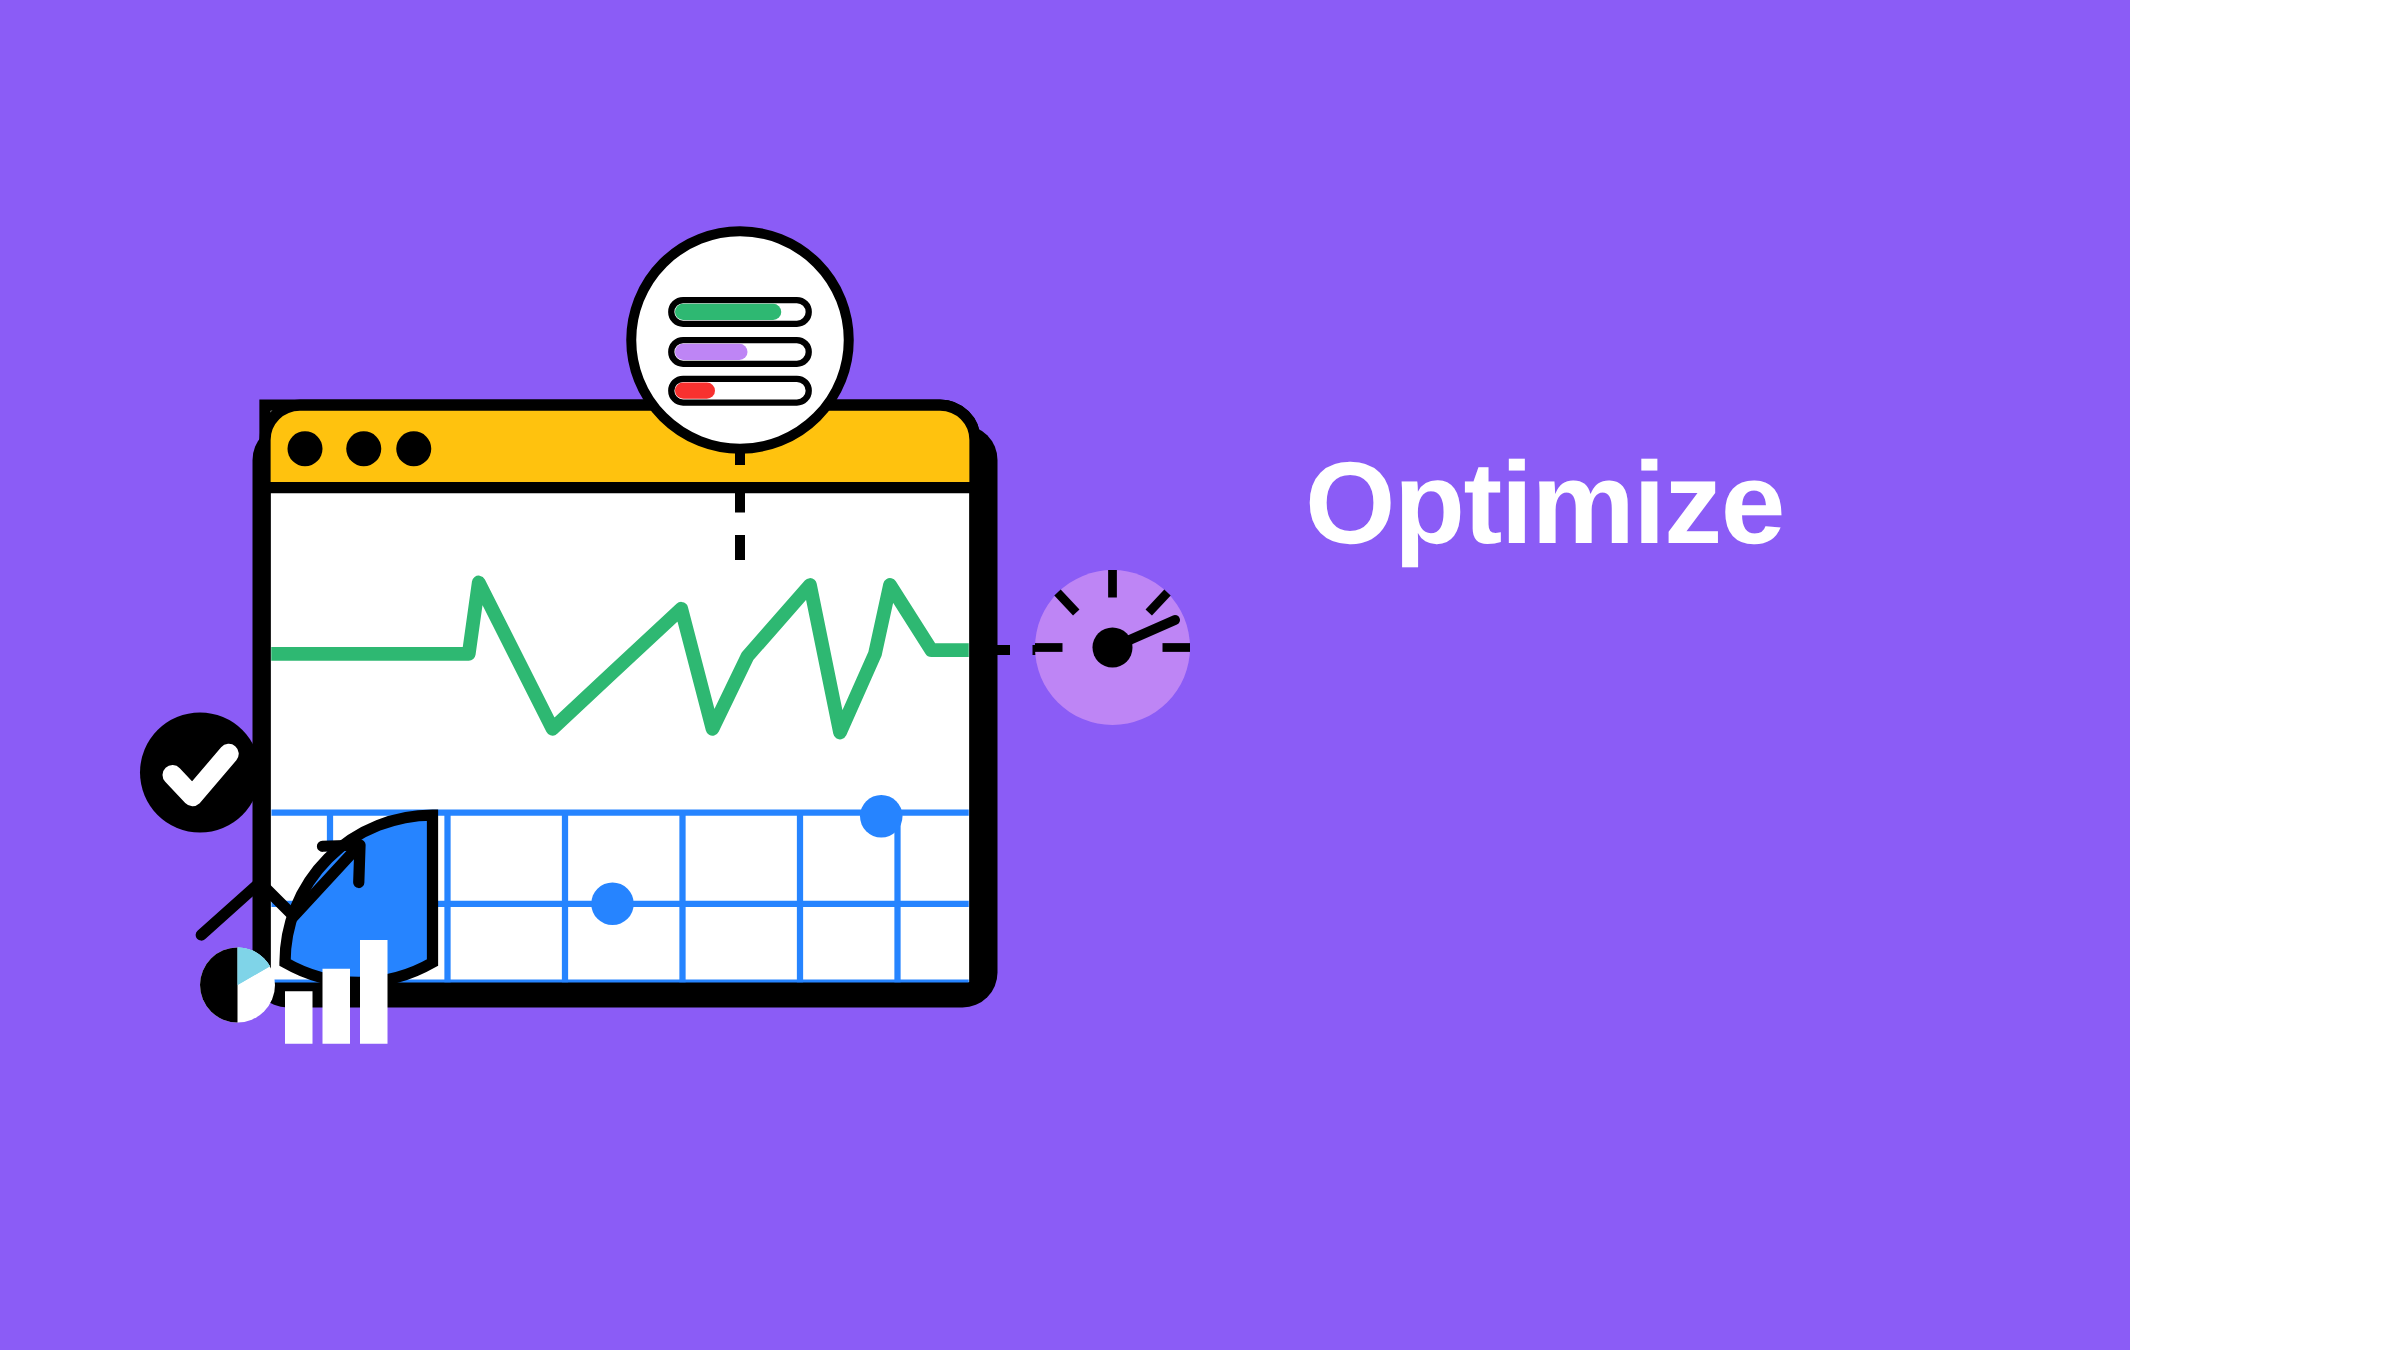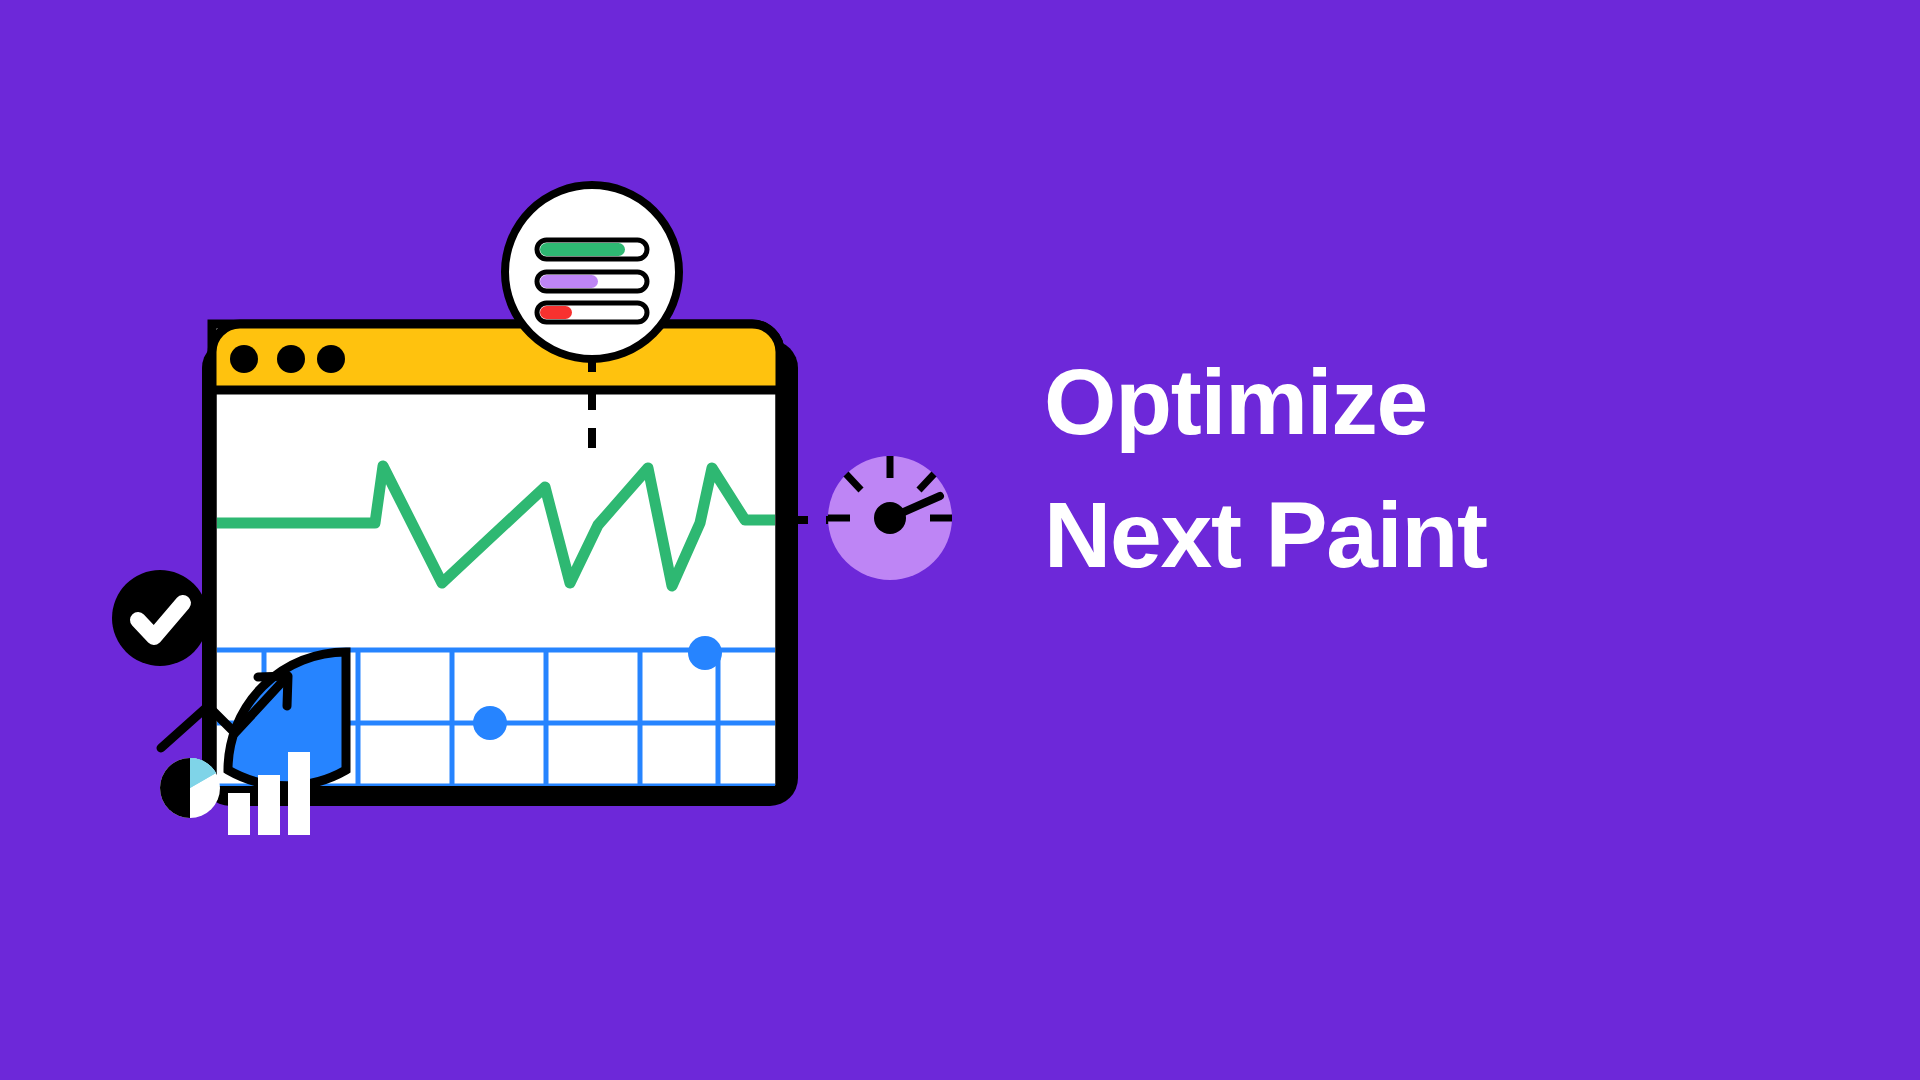"Optimize" #hero { background: #6d28d9 -> #8b5cf6; width: 1920px -> 1704px }
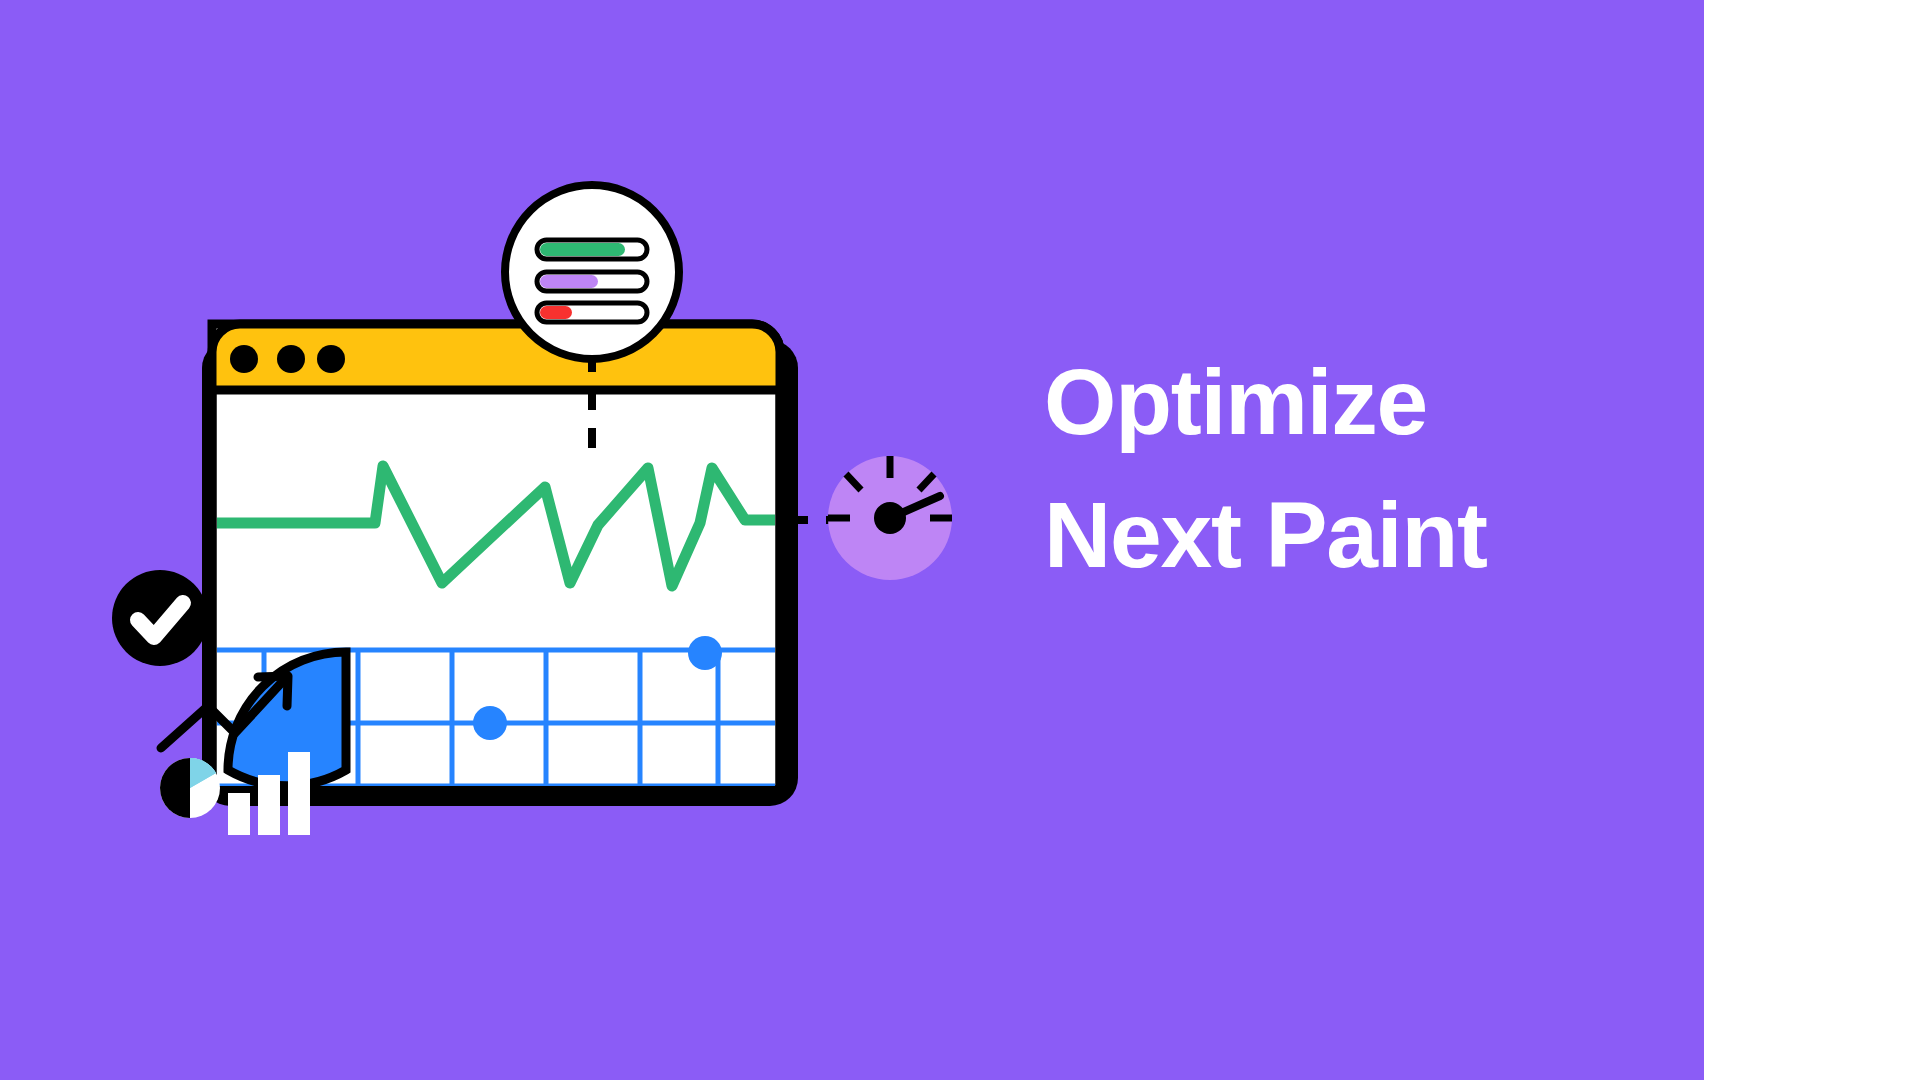"Next Paint" span.line { html: <span>Next Paint</span> -> none }
